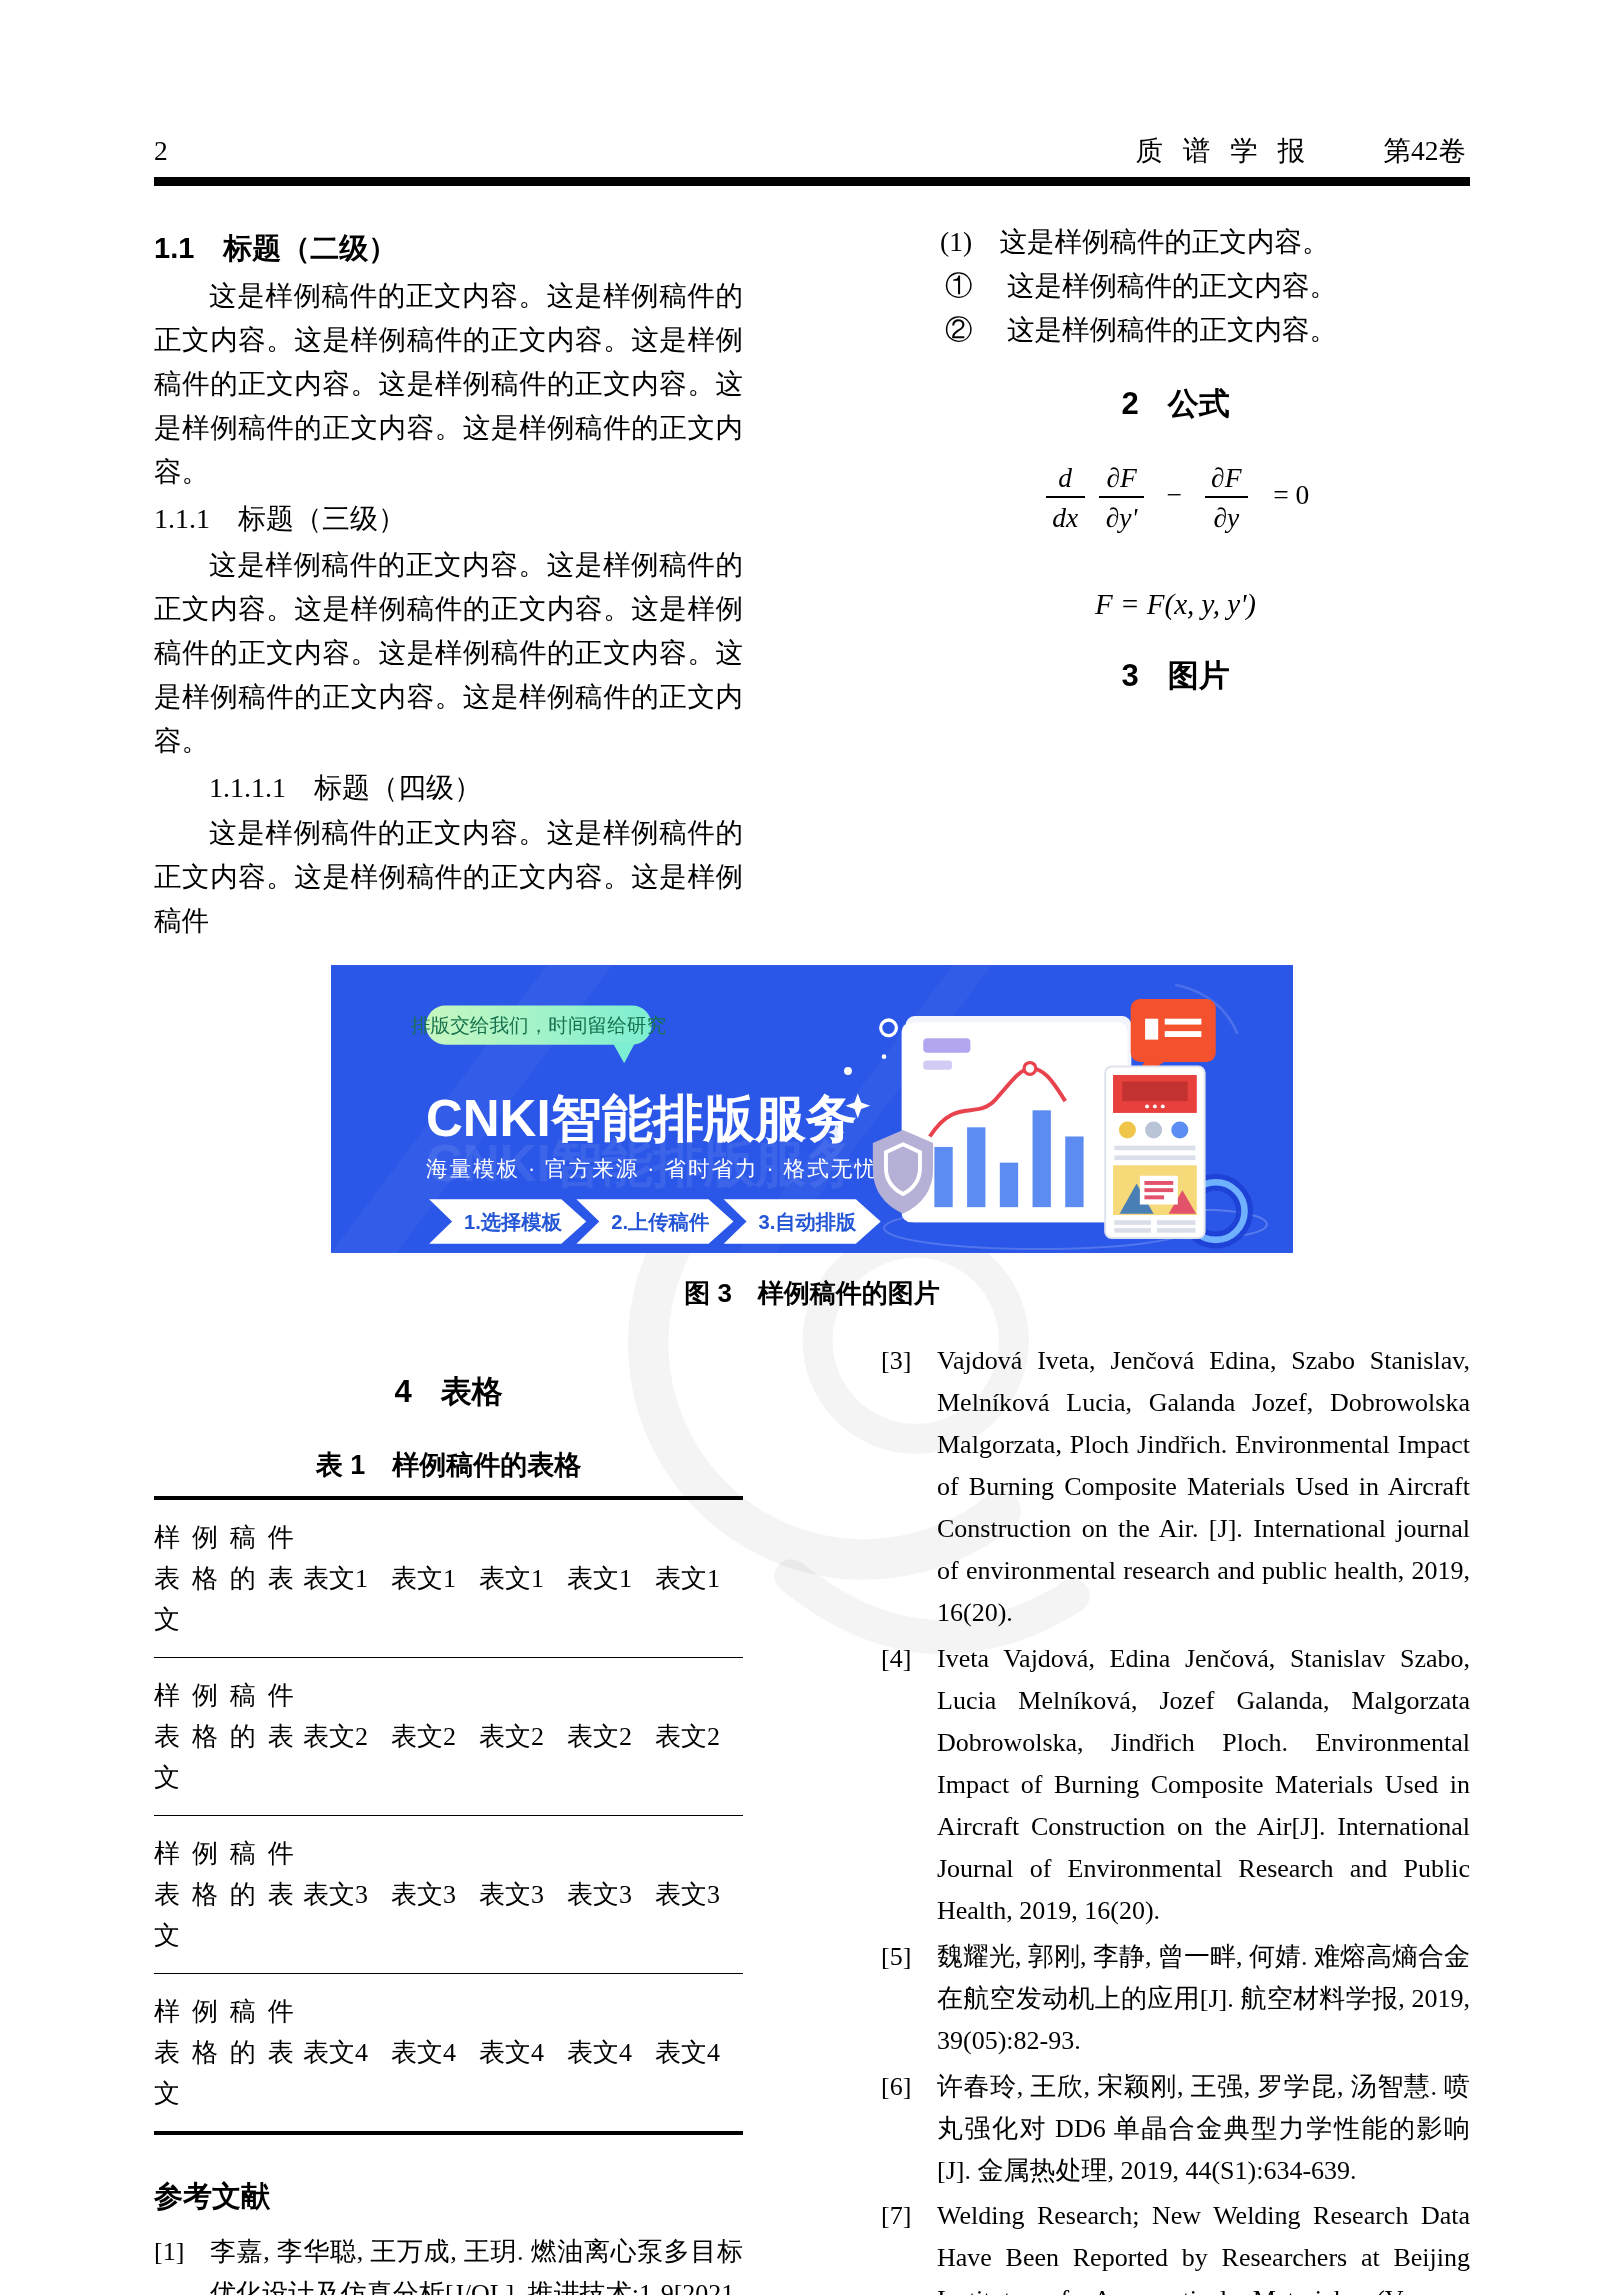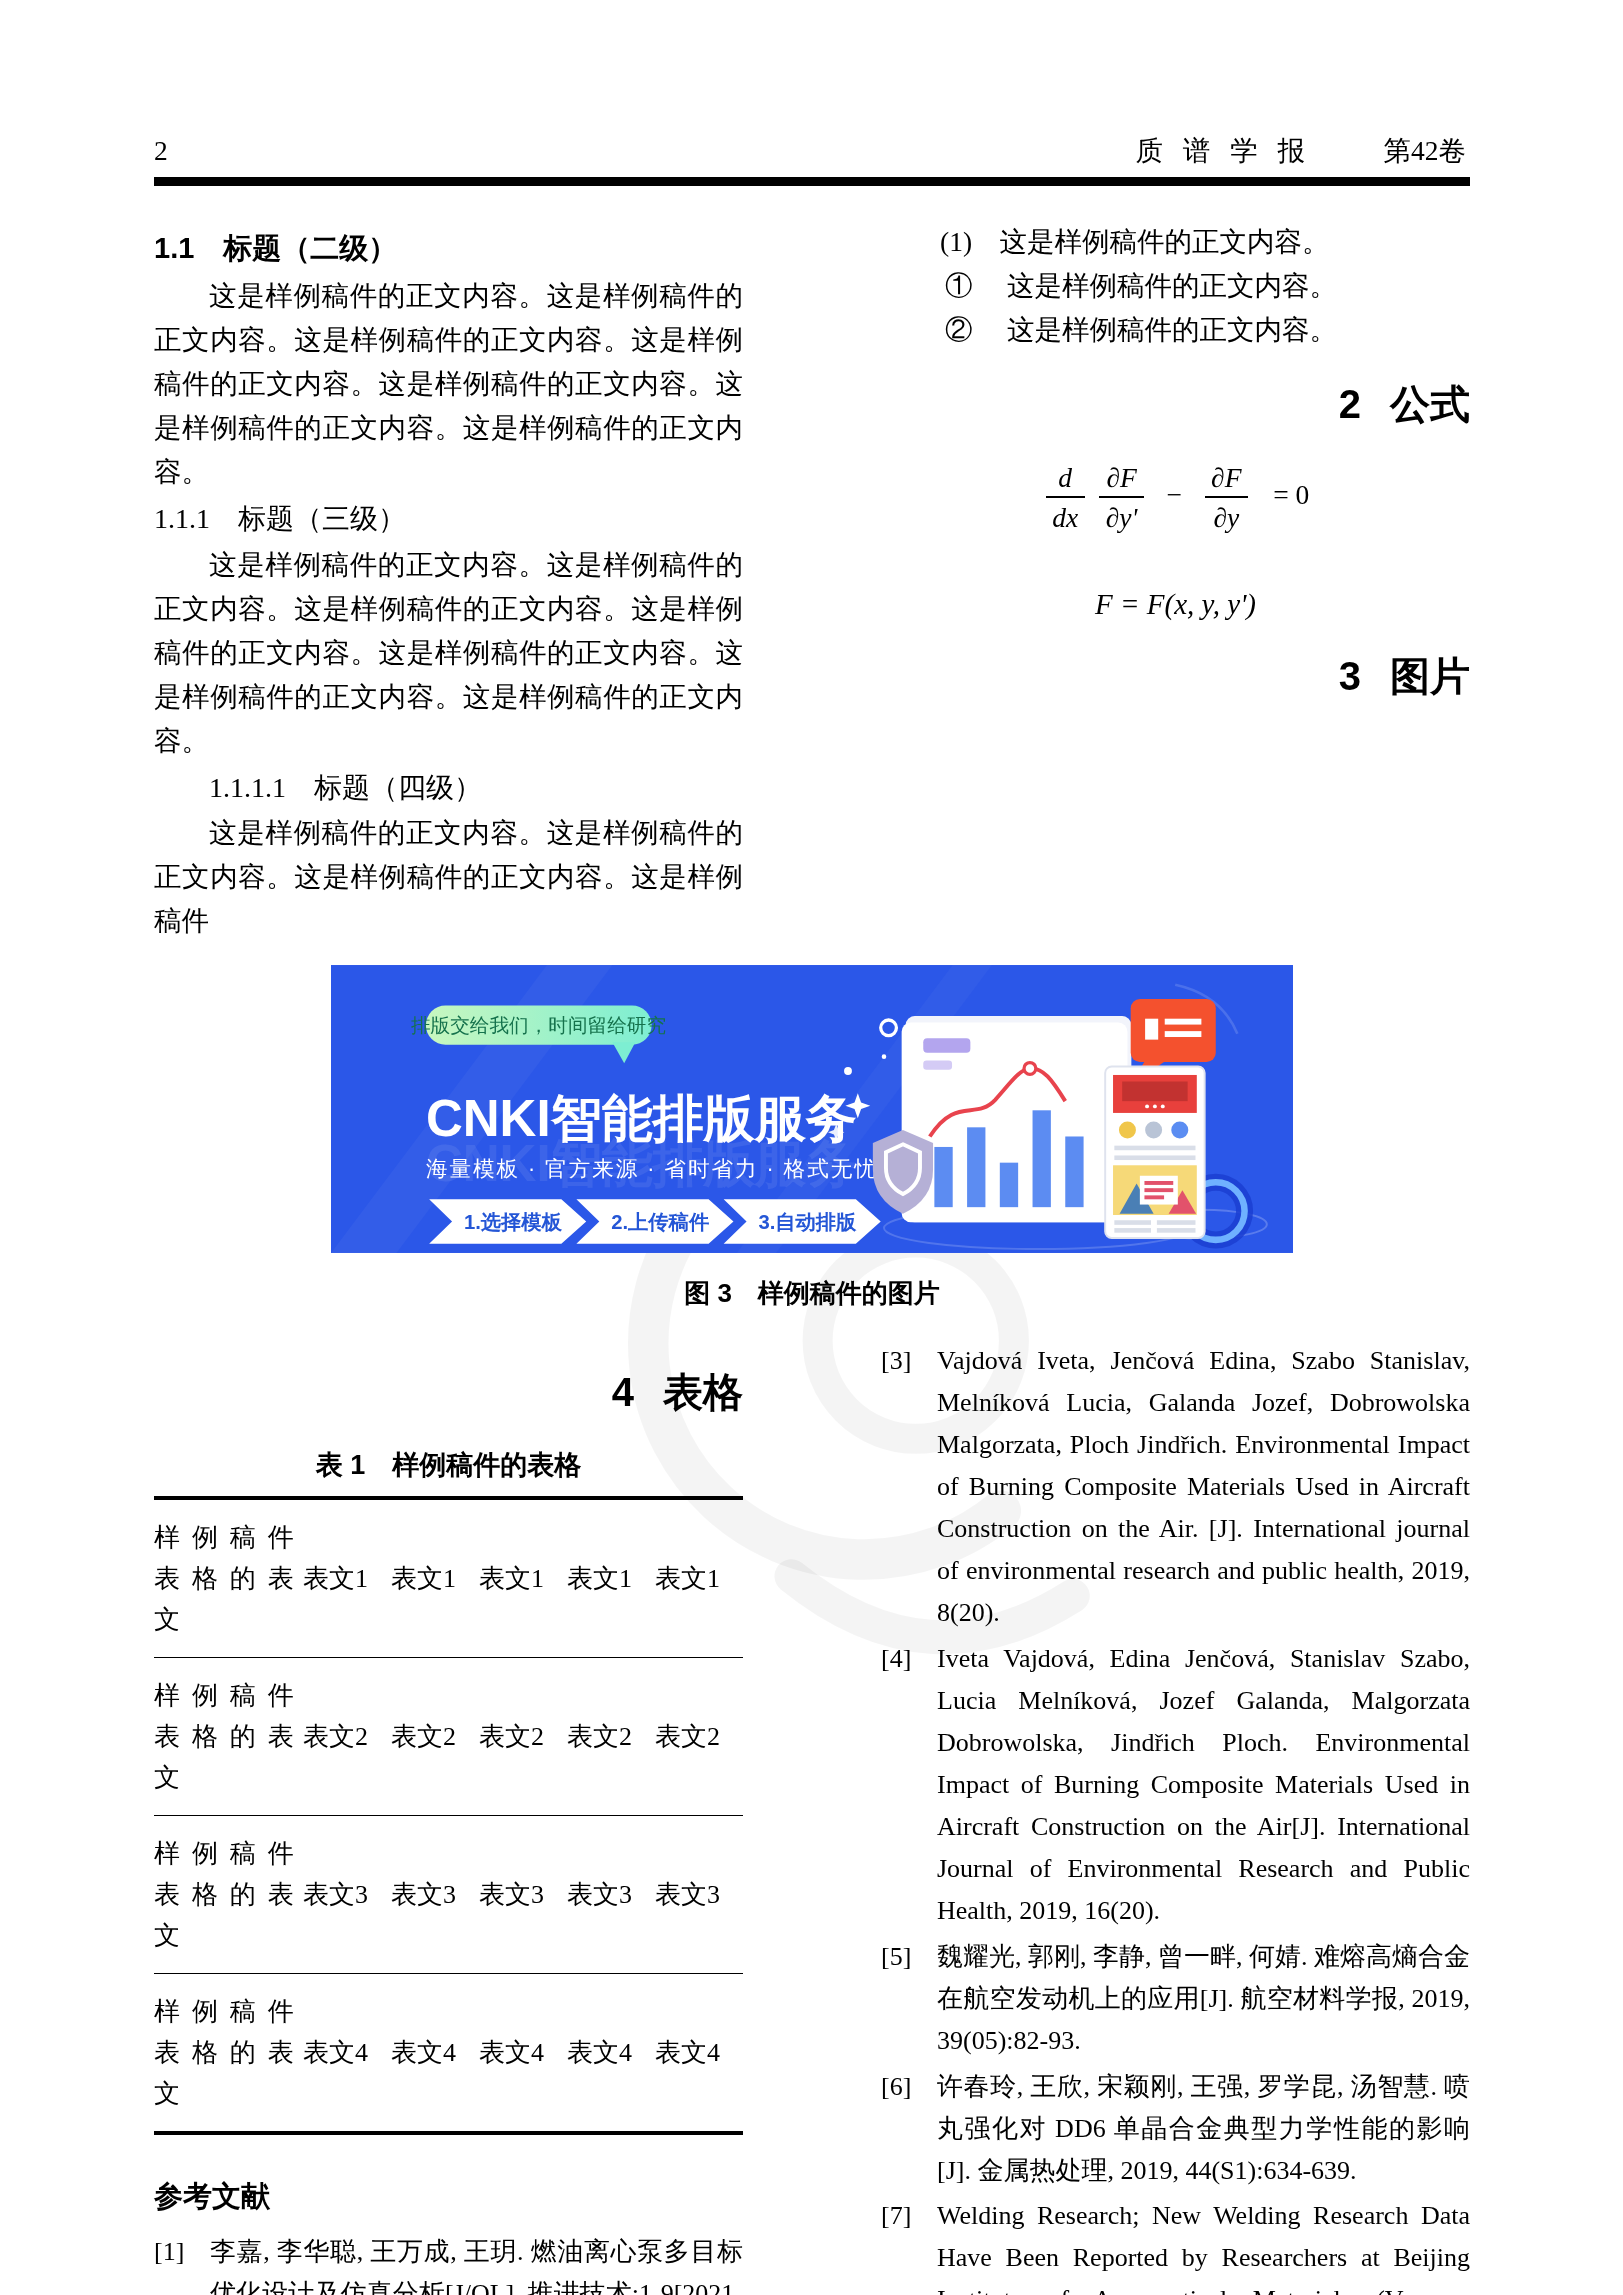"2 公式" .hsec { font-size: 40px -> 31px; text-align: right -> center }
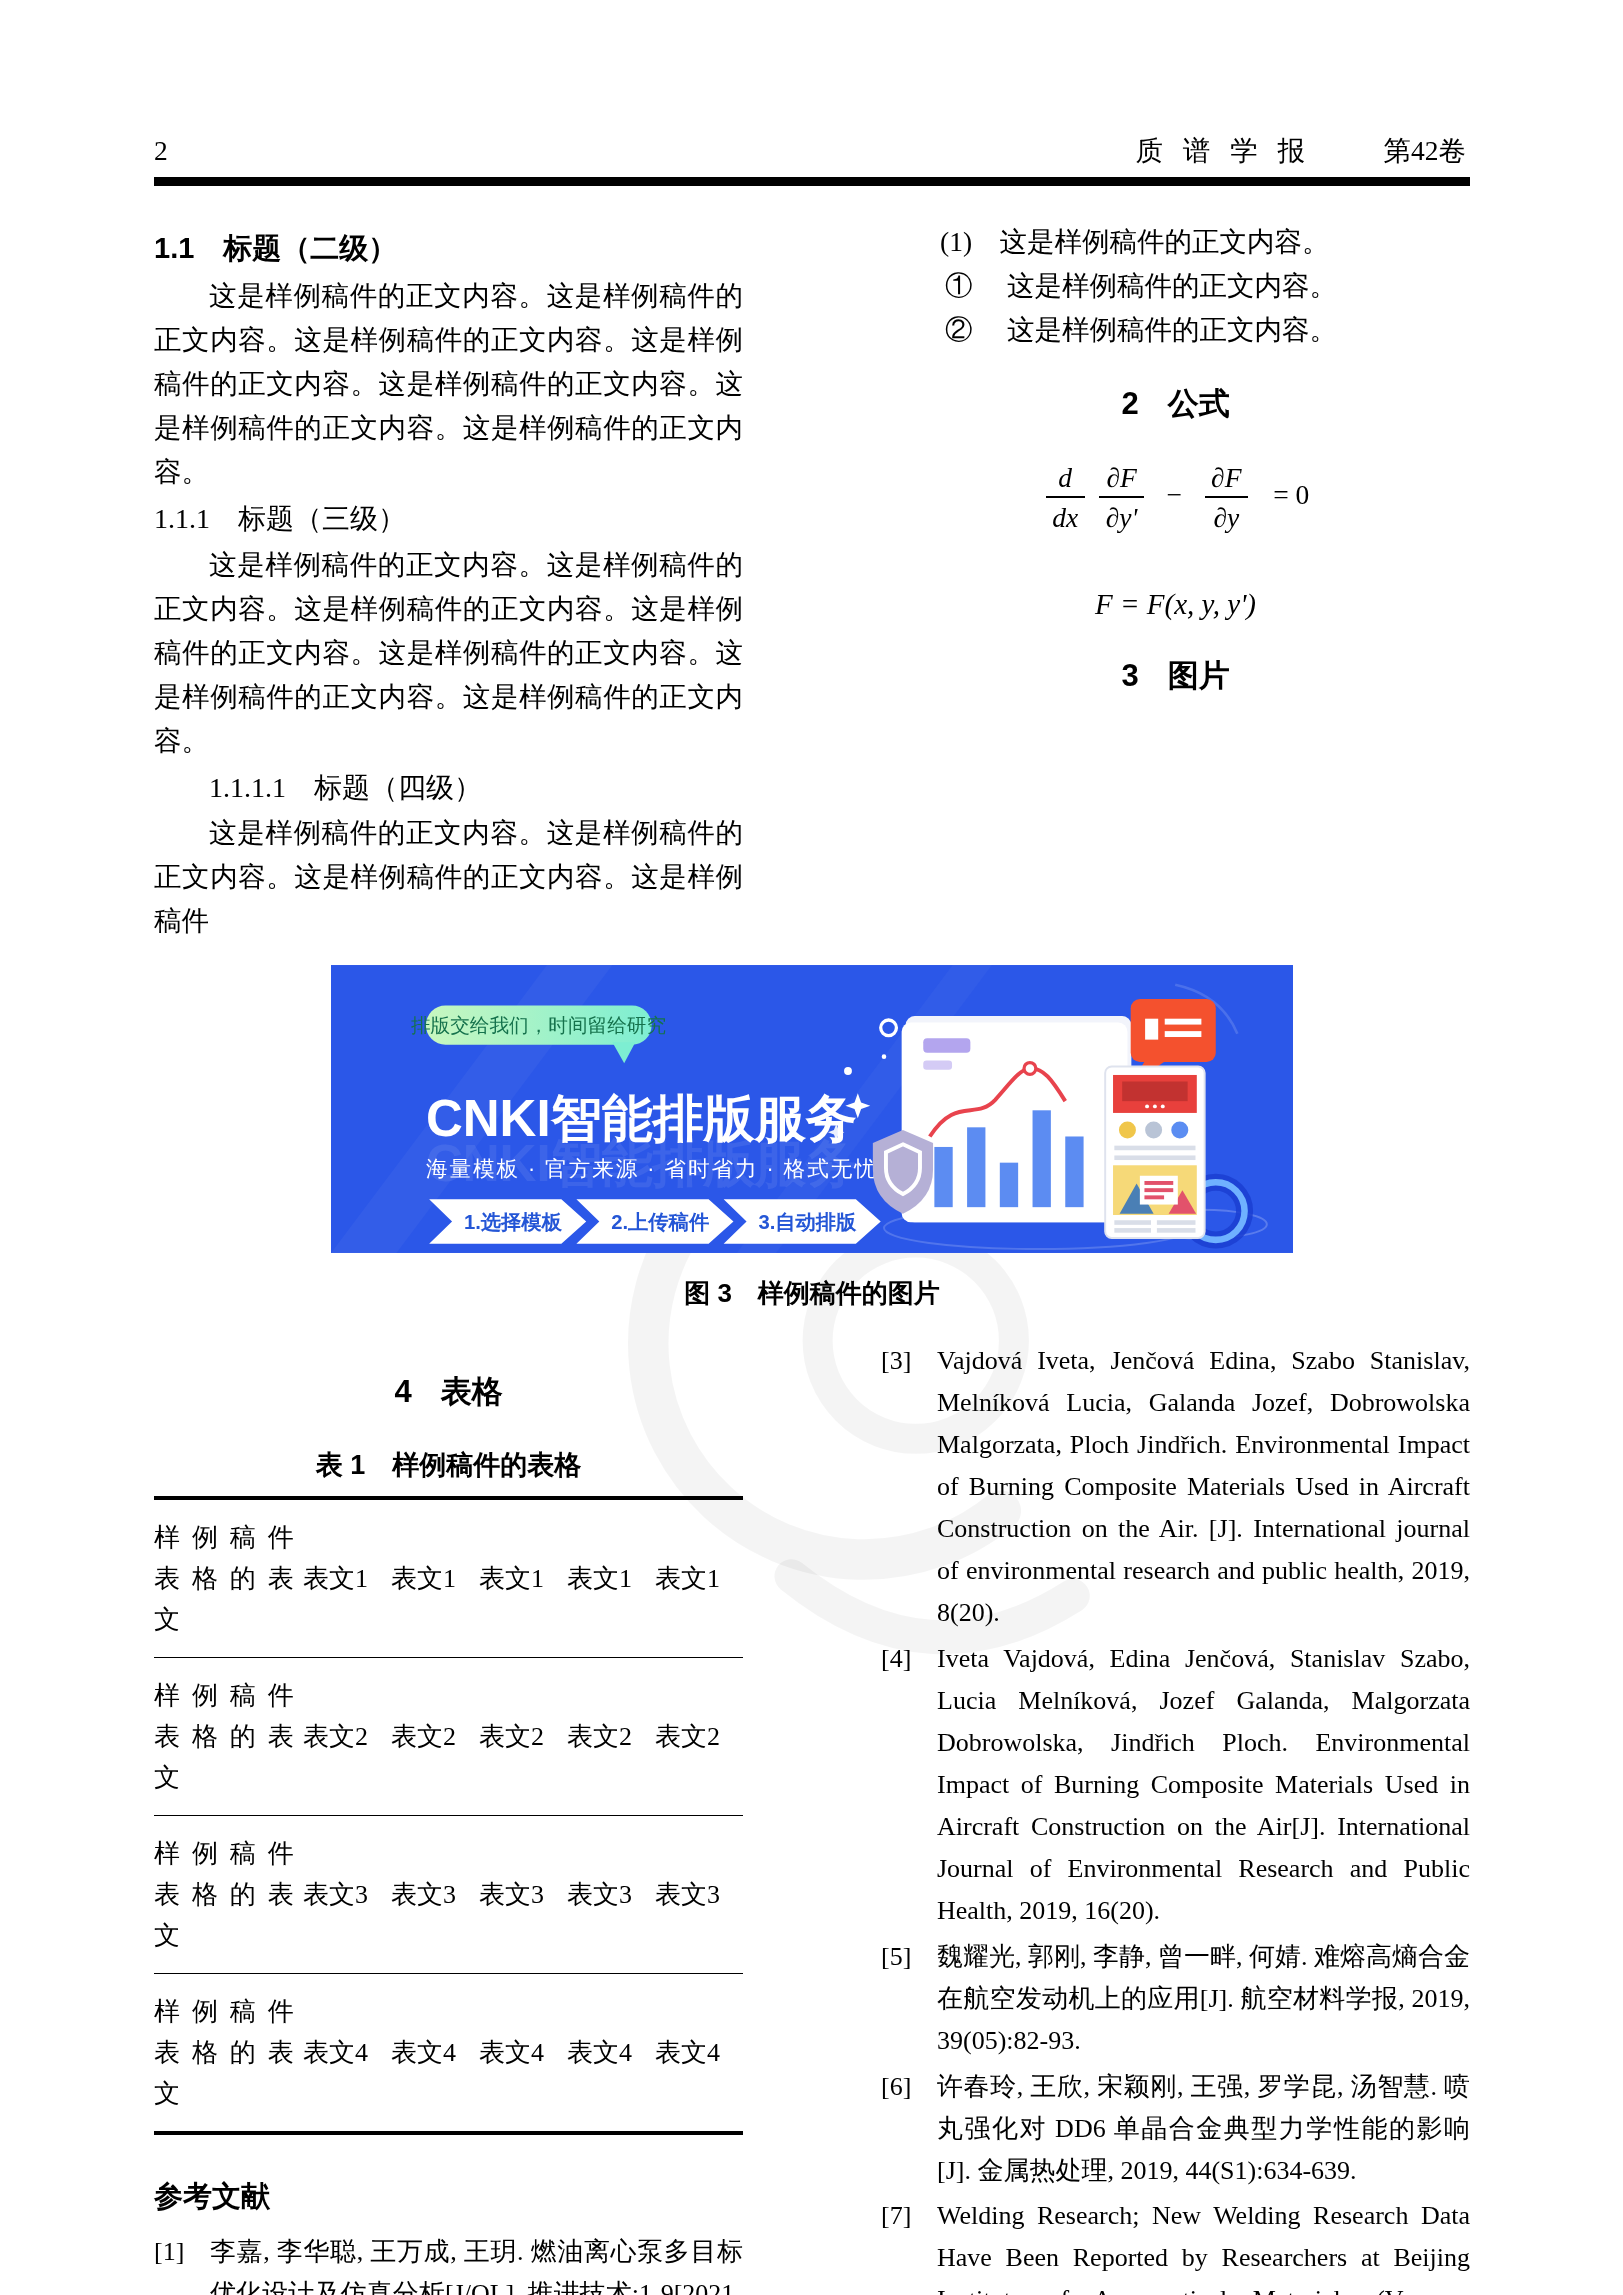"Vajdová Iveta, Jenčová Edina, Szabo" span.rtxt { text: 8 -> 16 }
